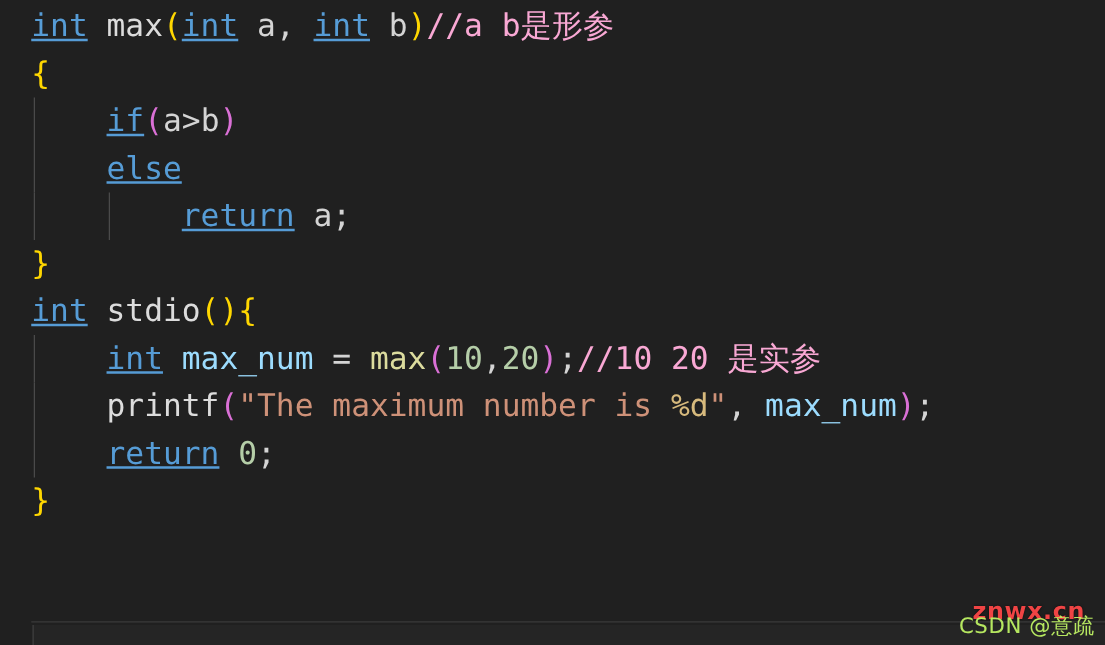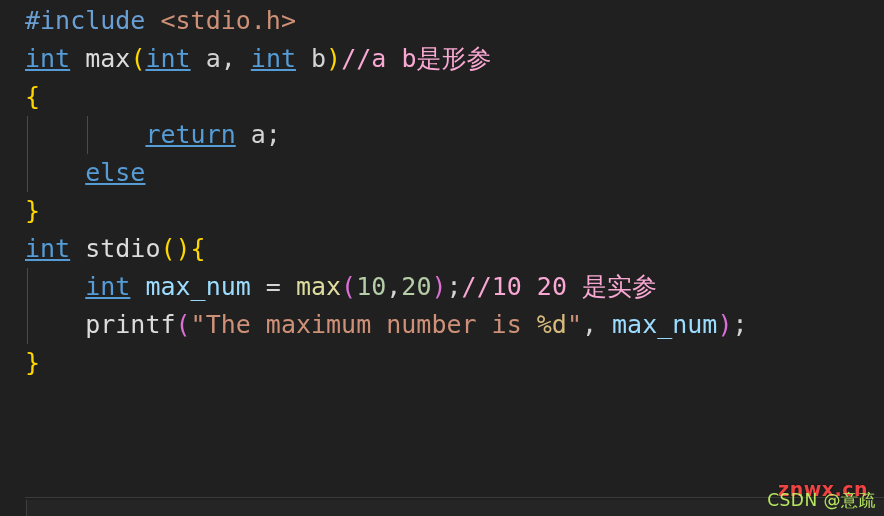"#include <stdio.h>" div.code-line { html: <div><span>#include</span><span> </span><span>&lt;stdio.h&gt;</span></div> -> none }
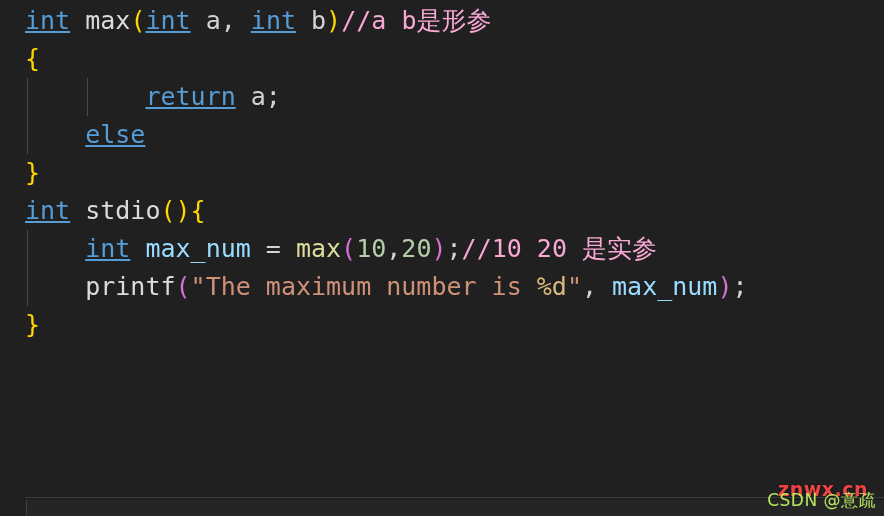"if(a>b)" div.code-line { html: none -> <div><span></span><span> </span><span>if</span><span>(</span><span>a</span><span>&gt;</span><span>b</span><span>)</span></div> }
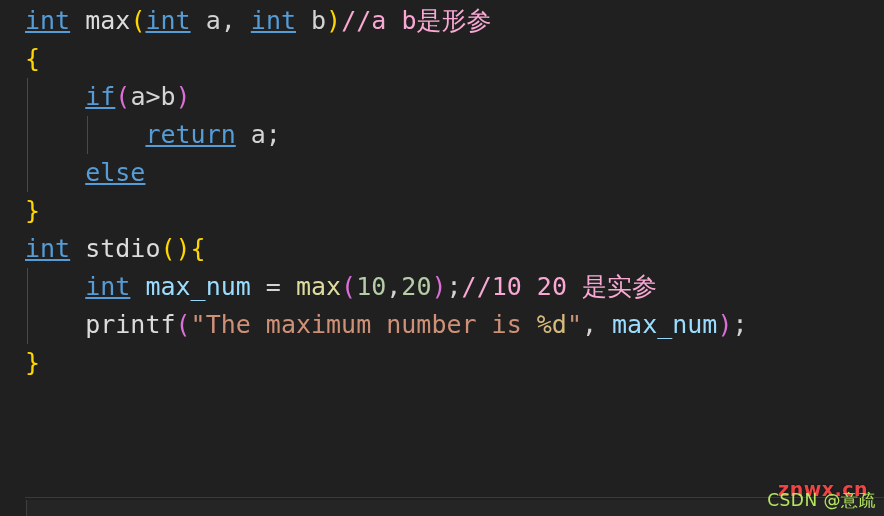"return a;" div.code-line { order: before "else" -> after "else" }
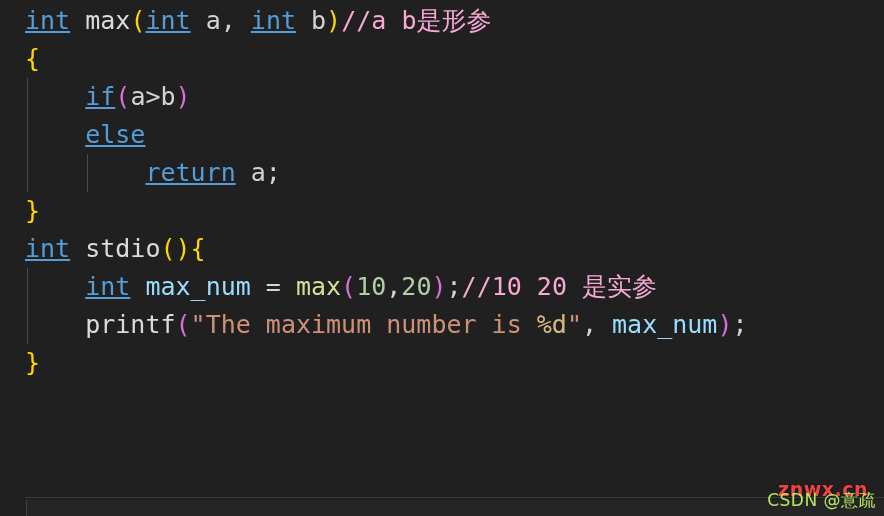"return 0;" div.code-line { html: none -> <div><span></span><span> </span><span>return</span><span> </span><span>0</span><span>;</span></div> }
